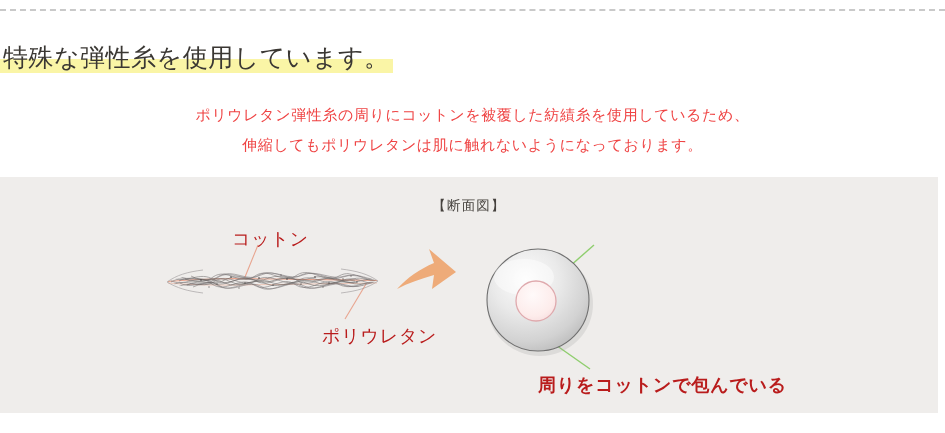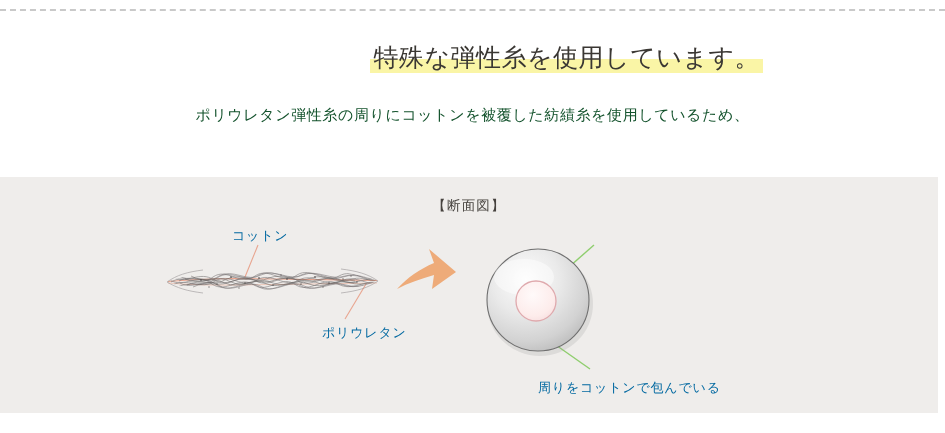"特殊な弾性糸を使用しています。" .heading-wrap { text-align: right -> left }
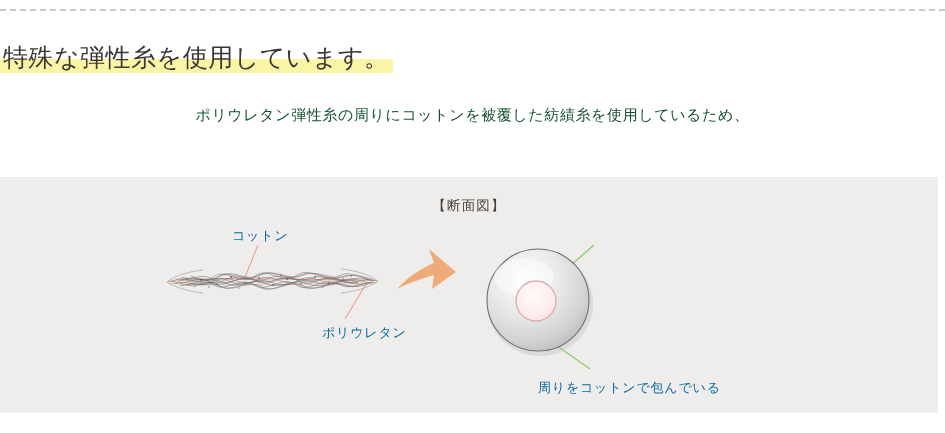"ポリウレタン弾性糸の周りにコットンを被覆した紡績糸を使用しているため、" .lead { color: #14532d -> #ef4444 }
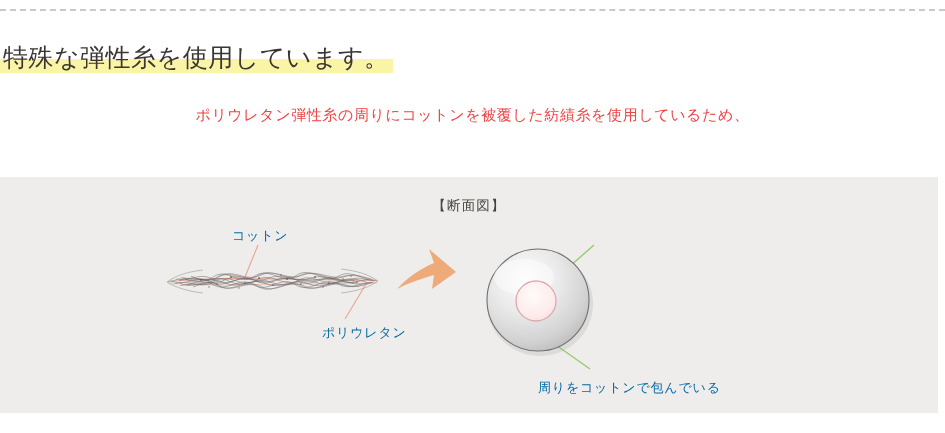"伸縮してもポリウレタンは肌に触れないようになっております。" span { html: none -> <span>伸縮してもポリウレタンは肌に触れないようになっております。</span> }
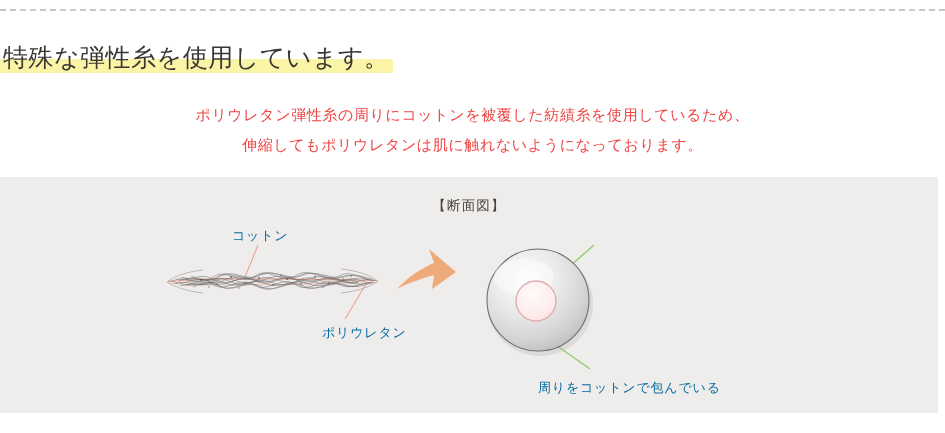"コットン" .lbl { color: #0369a1 -> #b91c1c; font-size: 13px -> 18px }
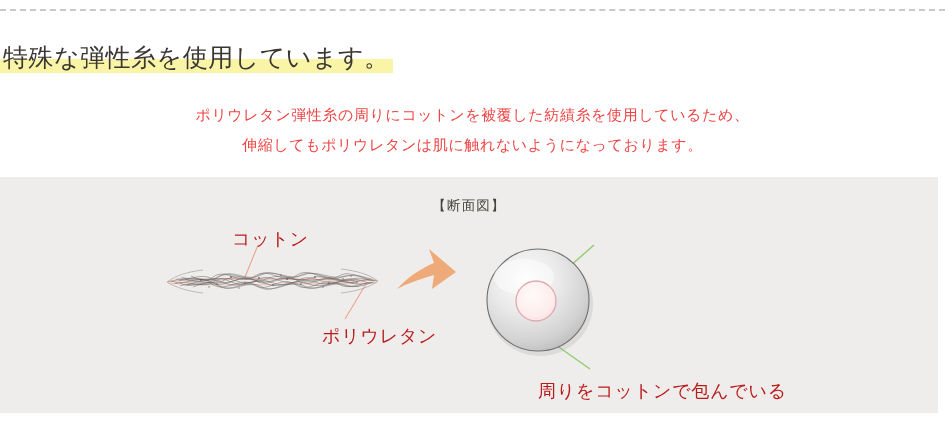"周りをコットンで包んでいる" .lbl-wrap-right { font-weight: none -> bold; top: 202px -> 196px }
